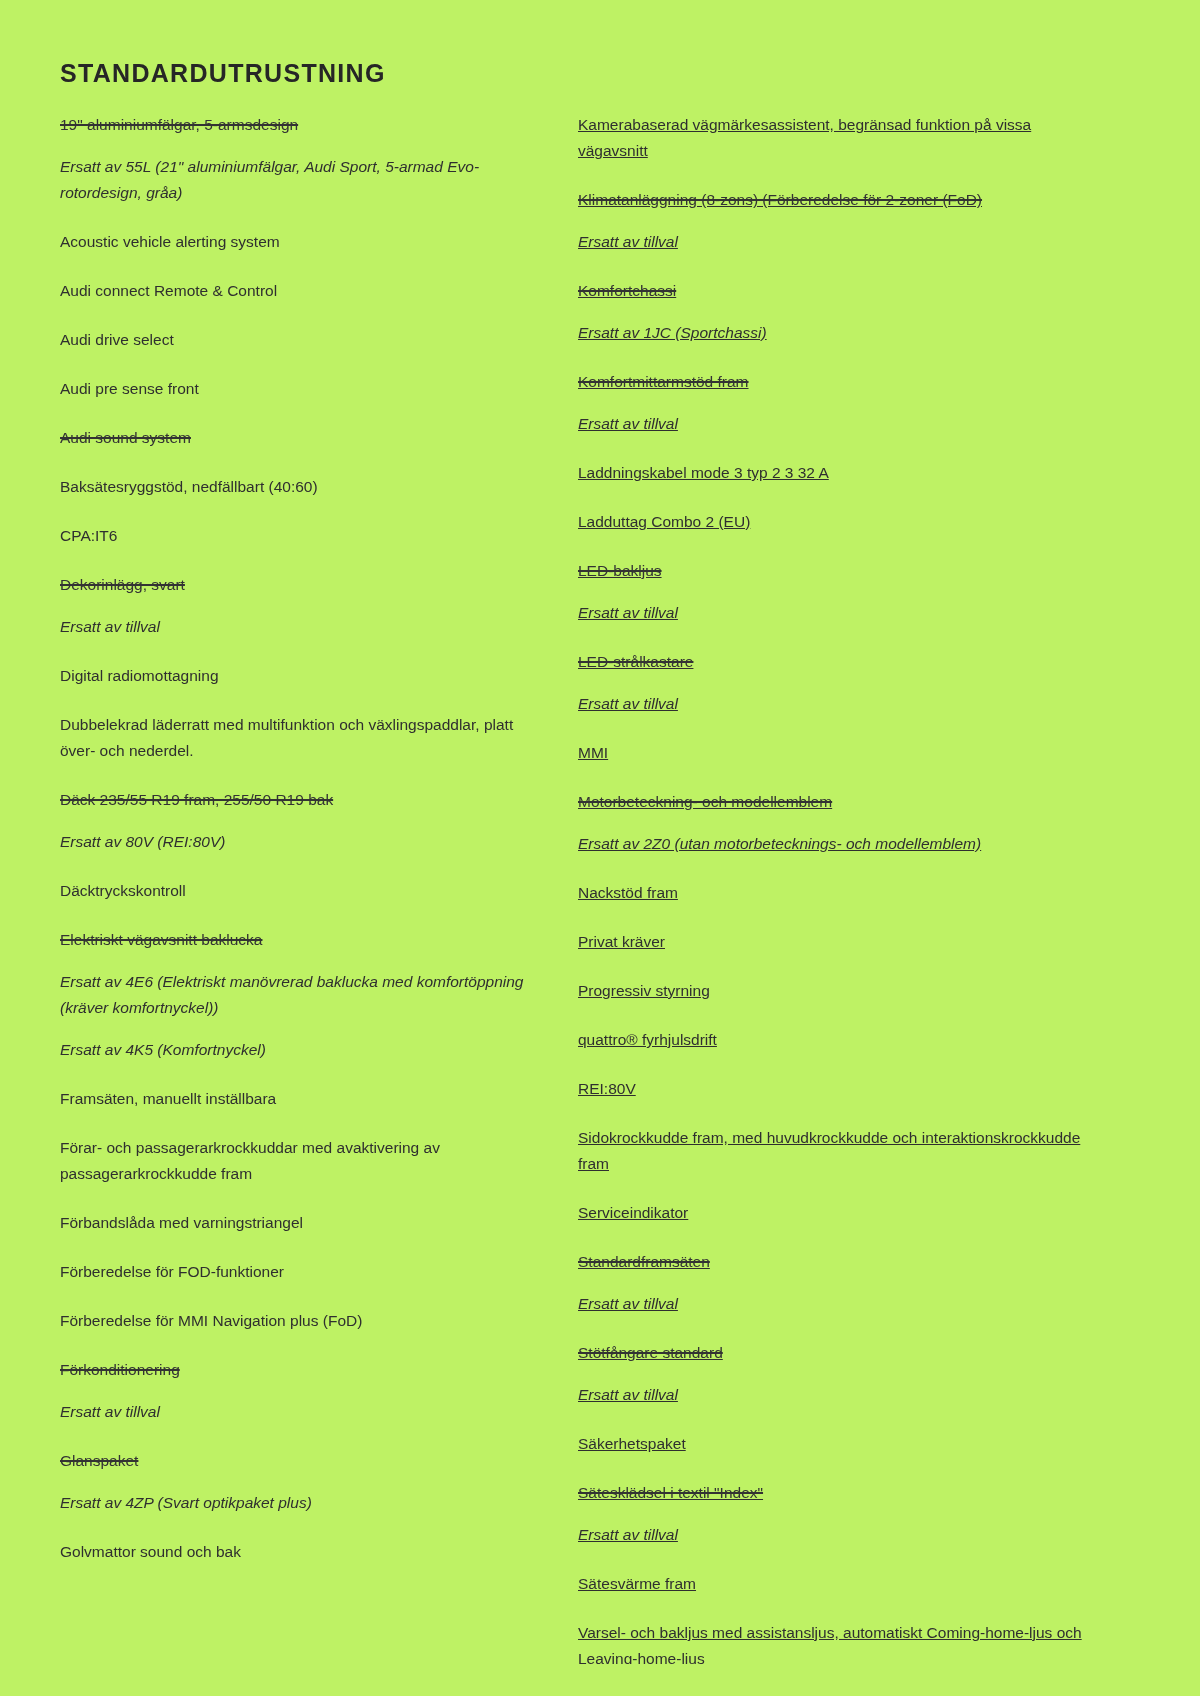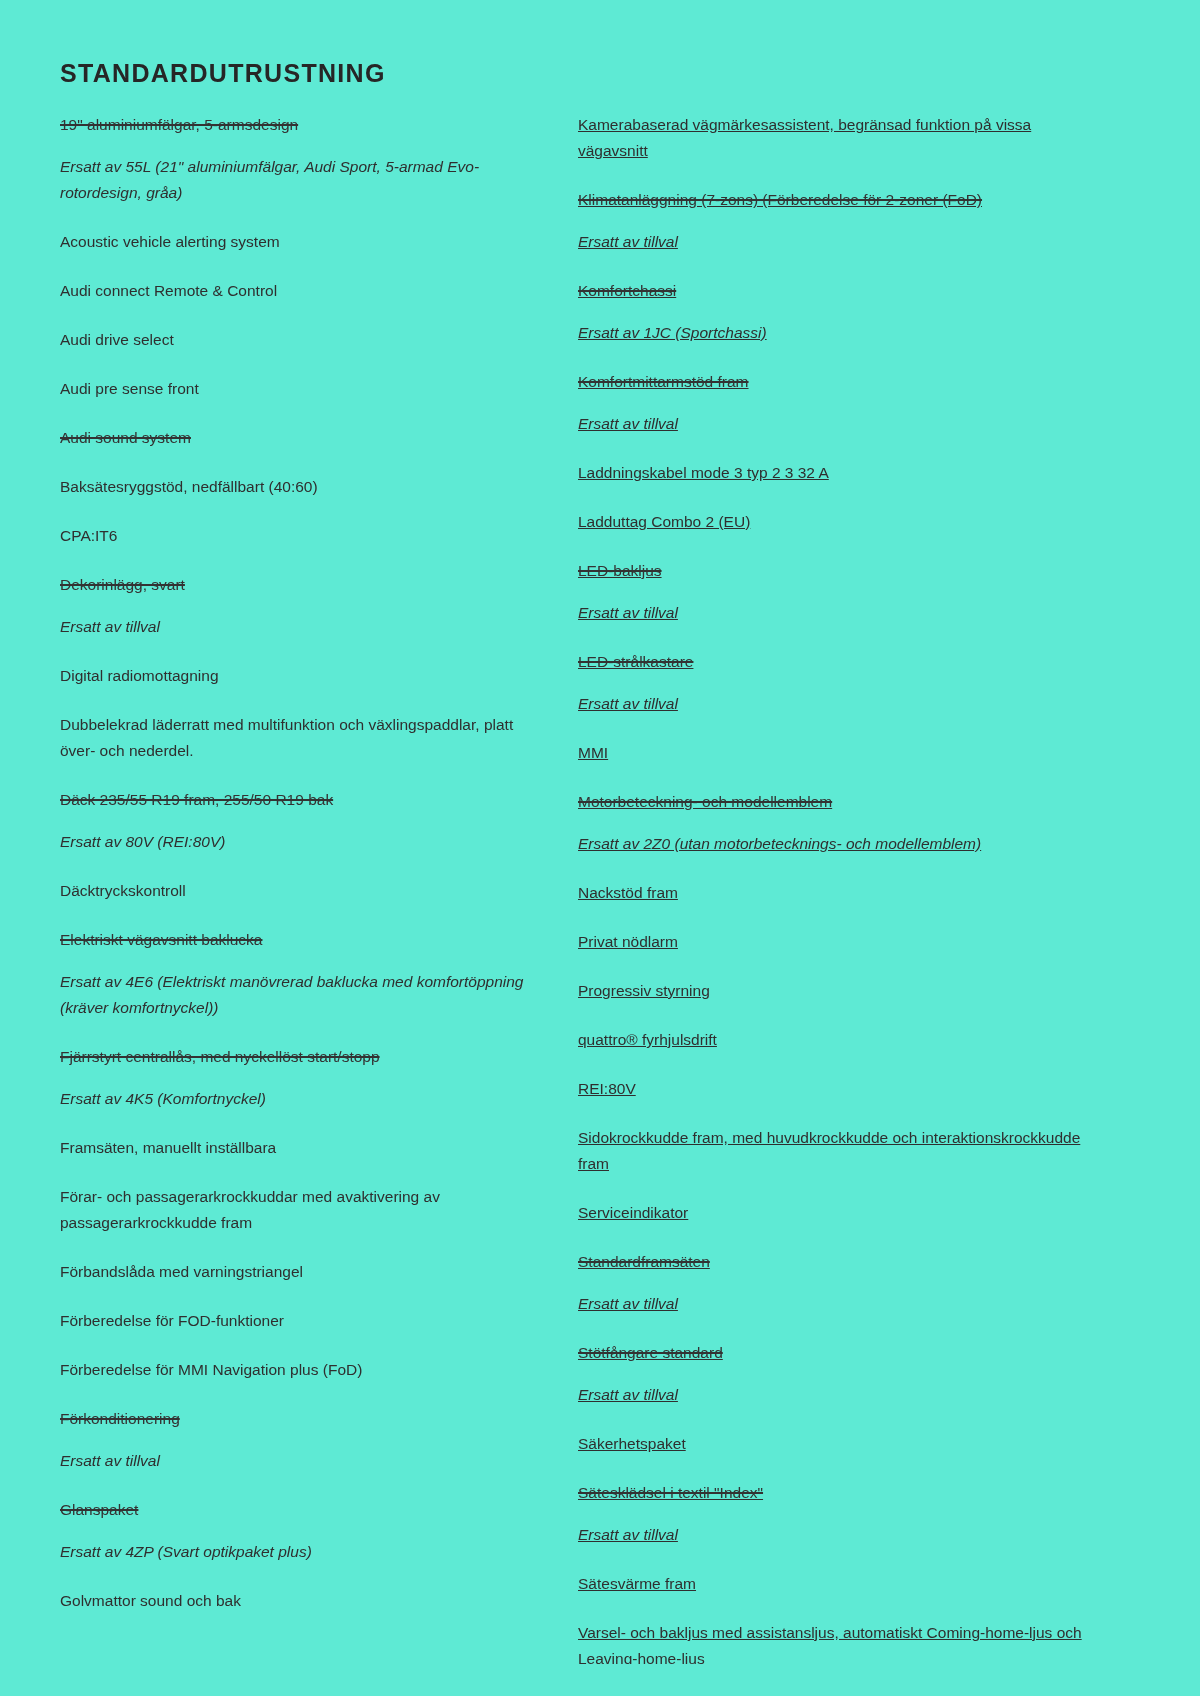"STANDARDUTRUSTNING" .page { background: #5eead4 -> #bef264 }
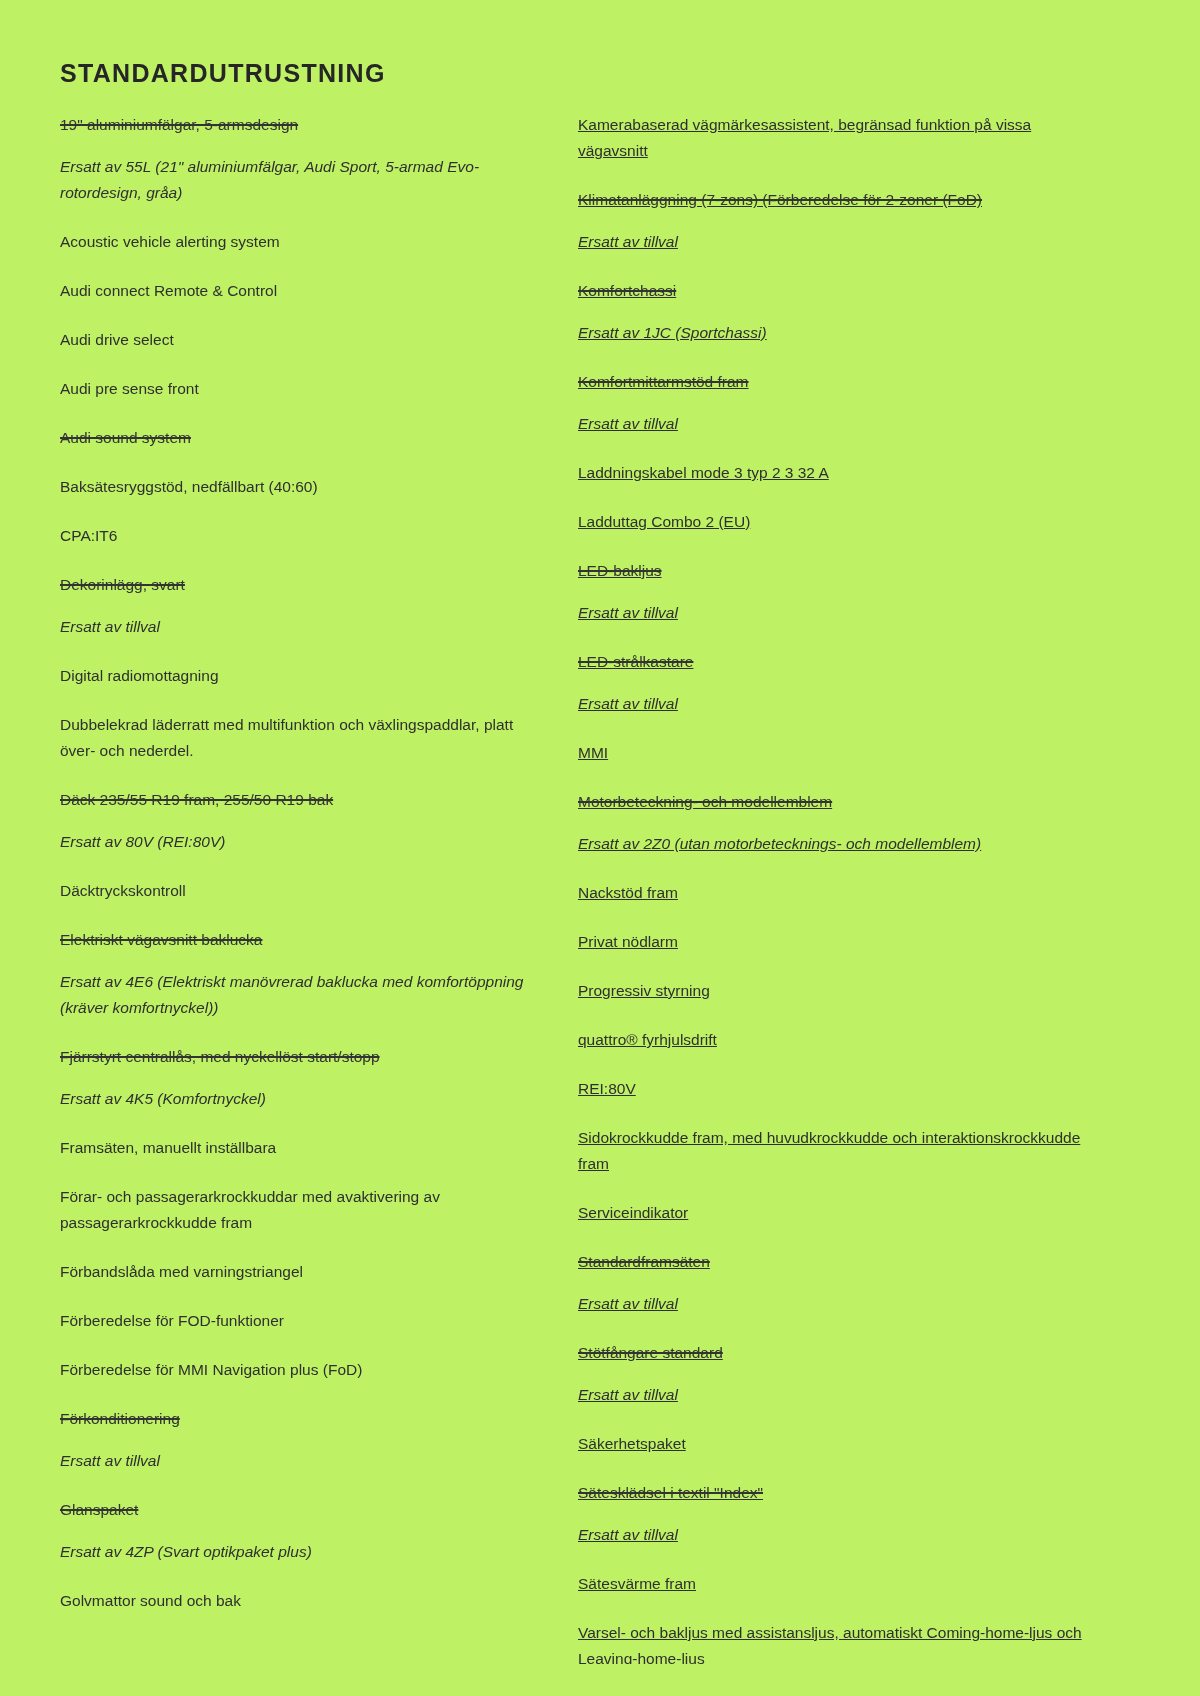"Klimatanläggning (7-zons) (Förberedelse" div.item { text: 7-zons -> 8-zons }
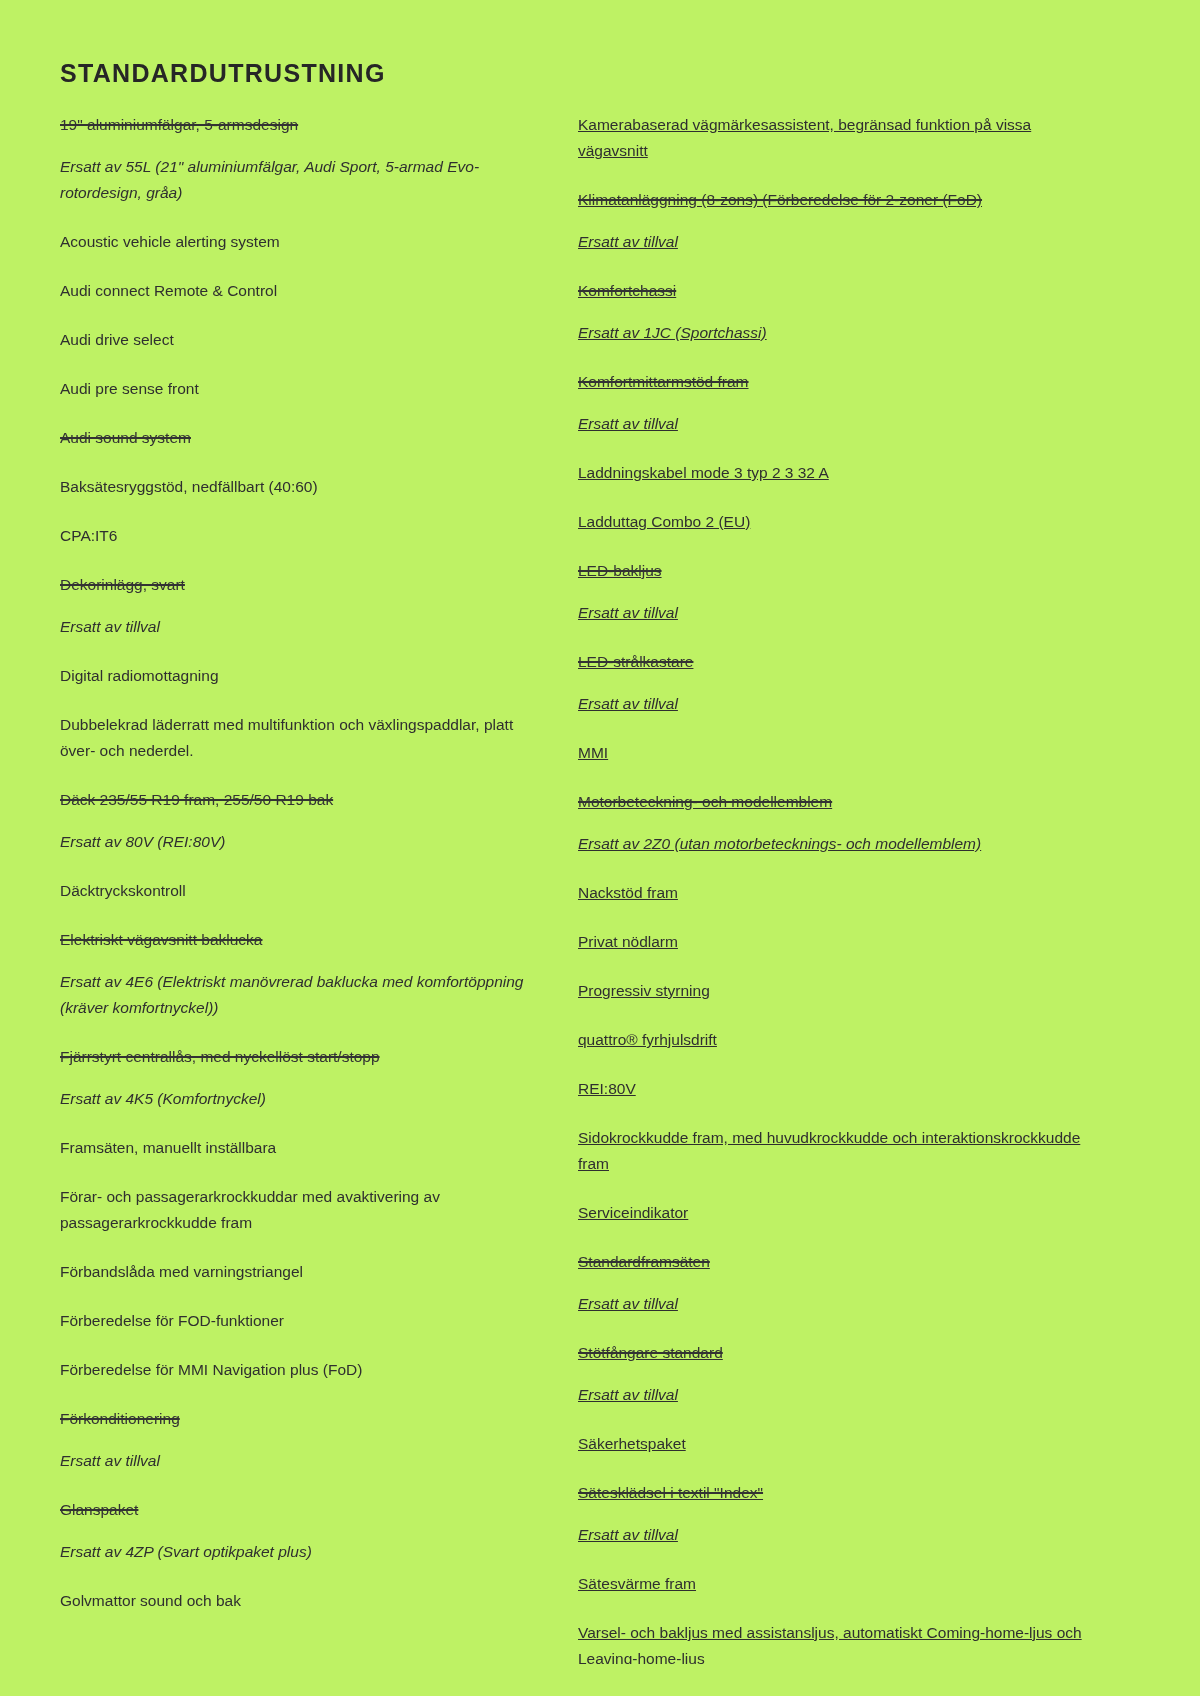"Privat nödlarm" div.item { text: nödlarm -> kräver }
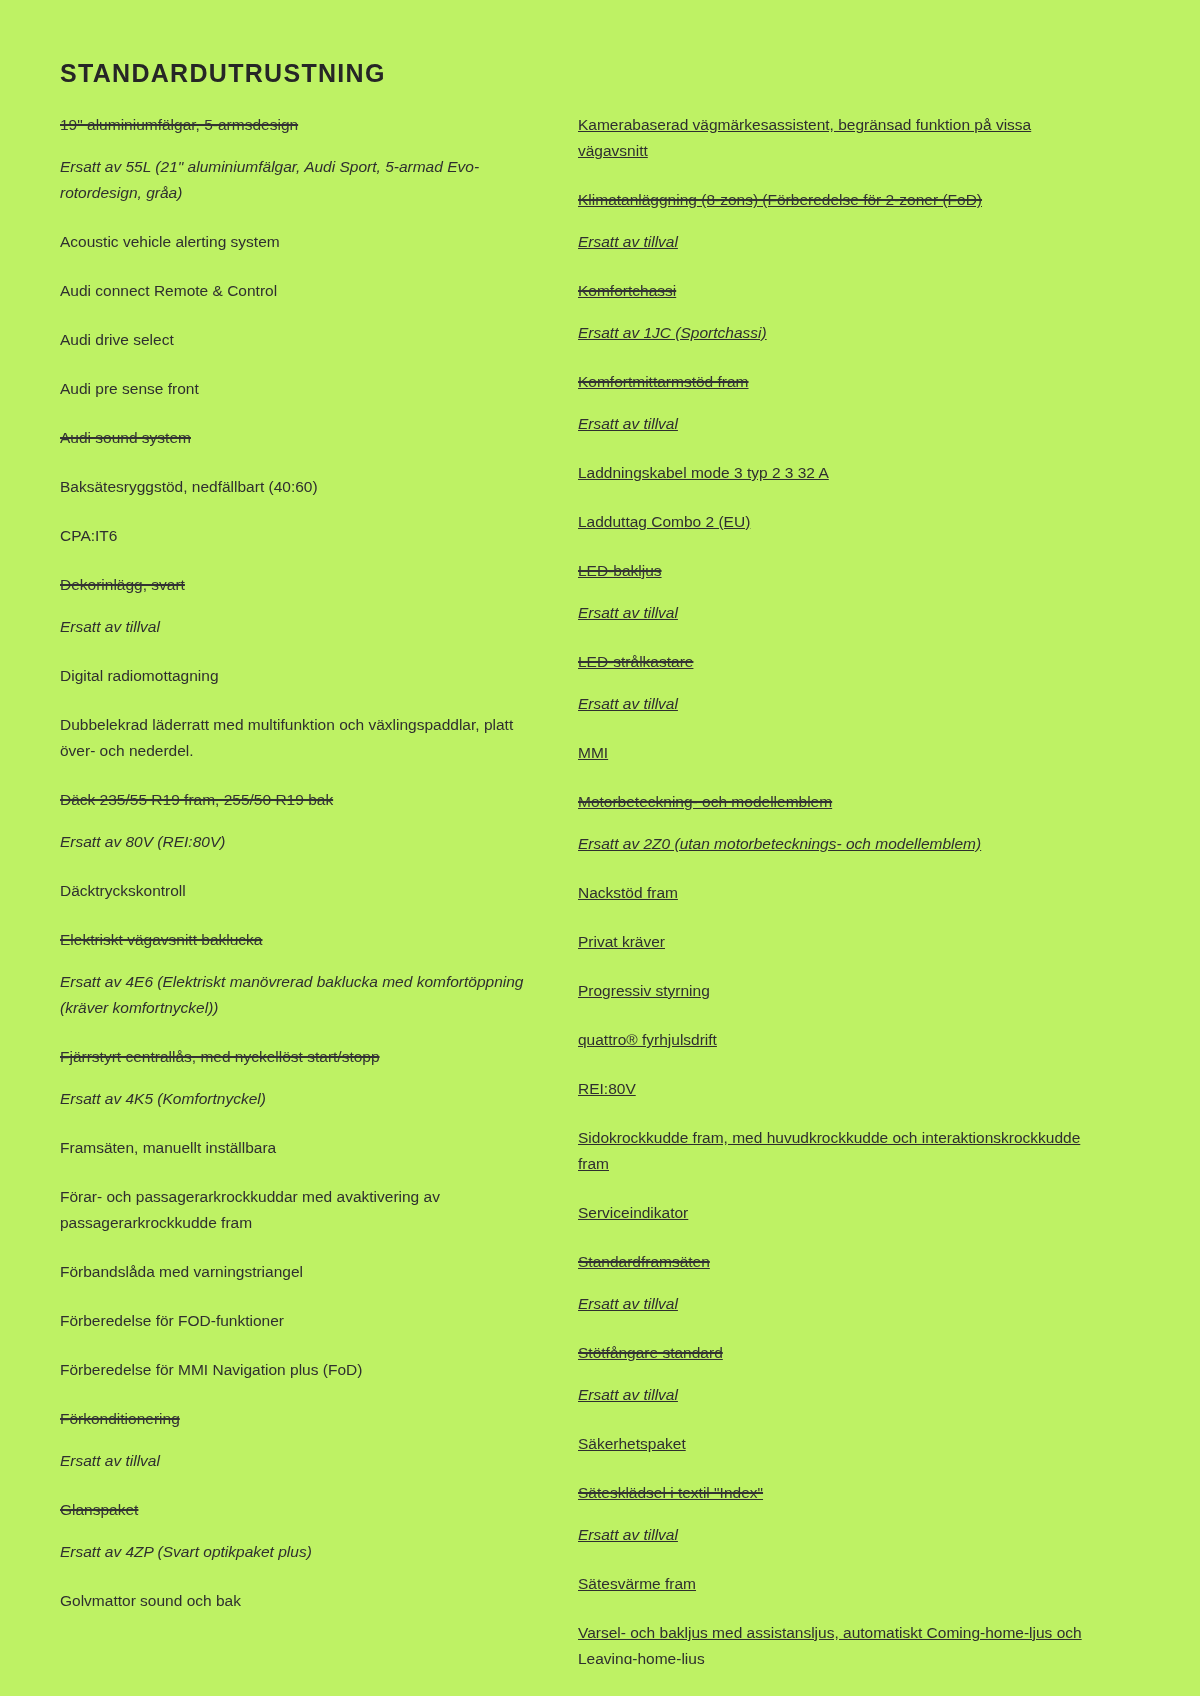"Fjärrstyrt centrallås, med nyckellöst" div.item { html: <div>Fjärrstyrt centrallås, med nyckellöst start/stopp</div> -> none }
